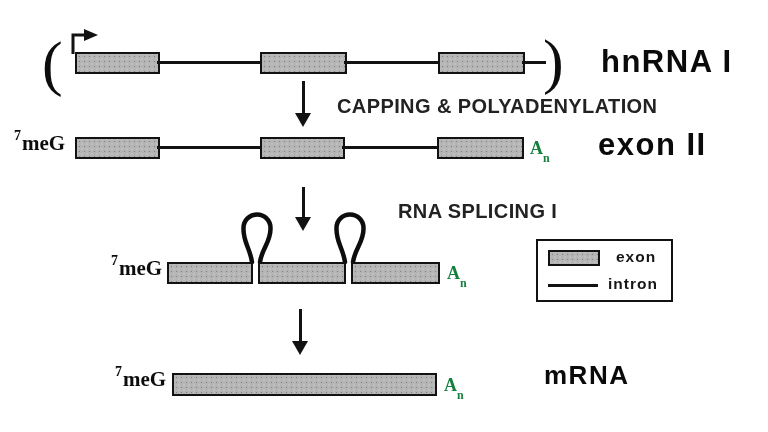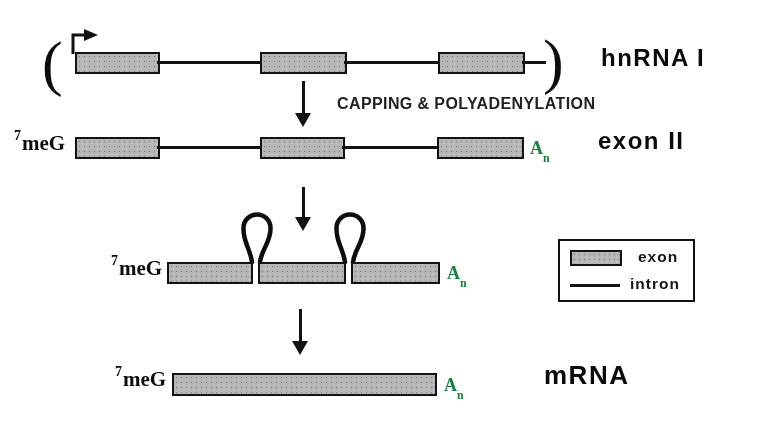"hnRNA I" .biglabel { font-size: 24px -> 31px }
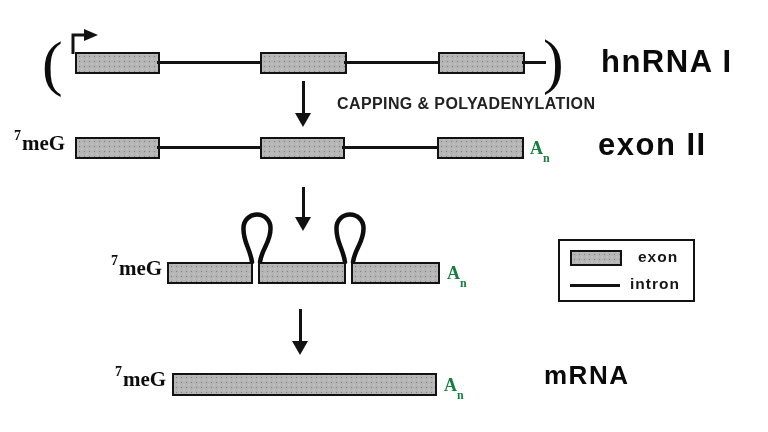"CAPPING & POLYADENYLATION" .steplabel { font-size: 16px -> 20px }
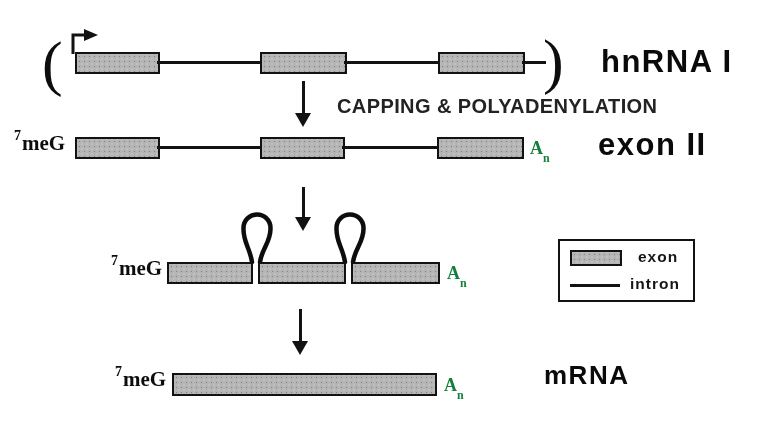"RNA SPLICING I" span.steplabel { html: none -> <span>RNA SPLICING I</span> }
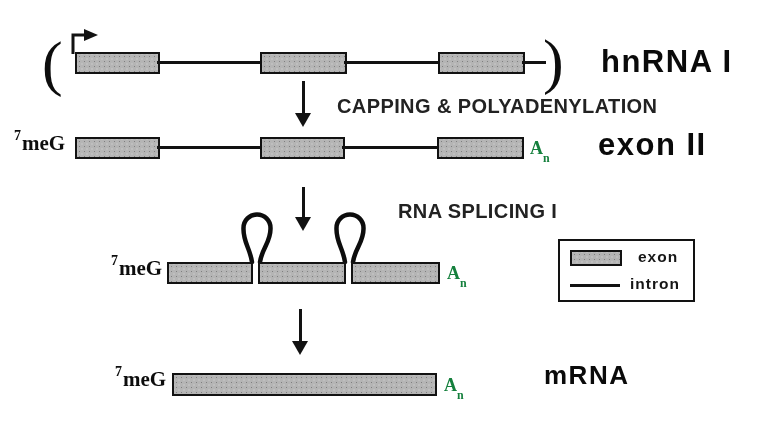"exon" .legend { left: 558px -> 536px }
